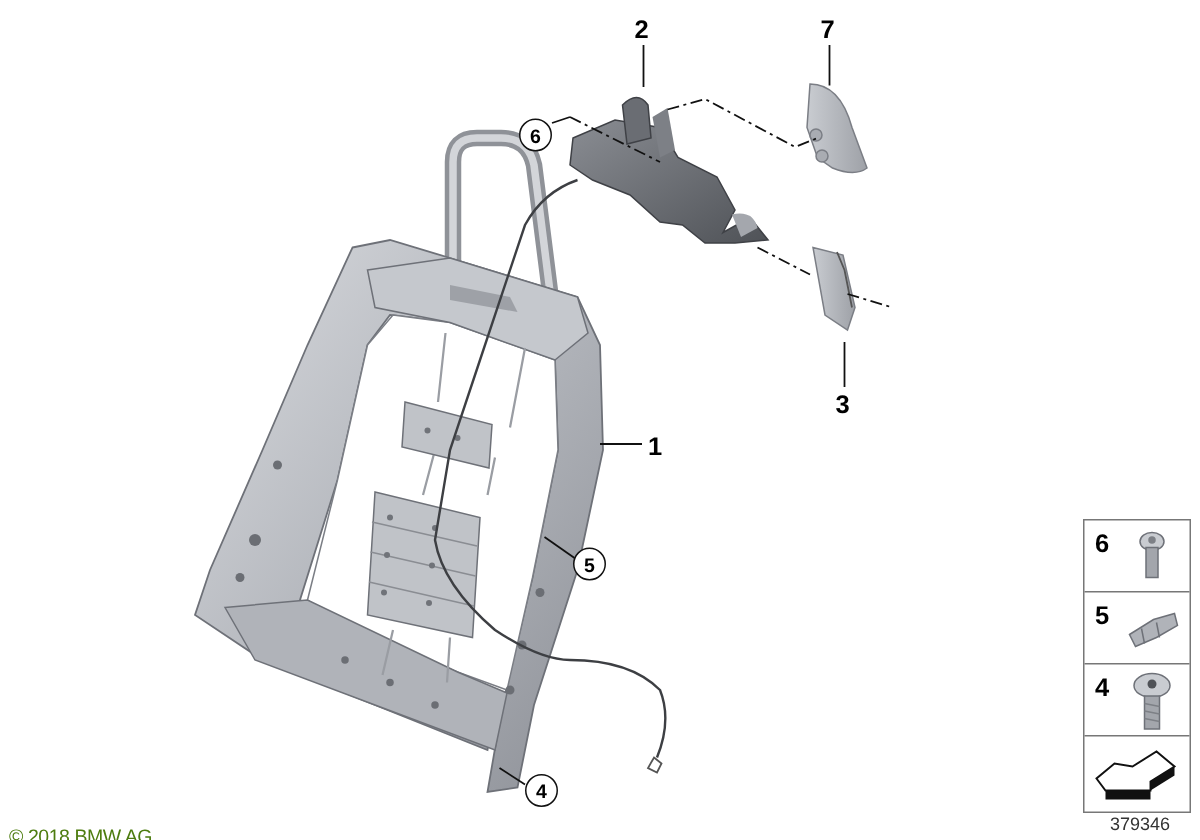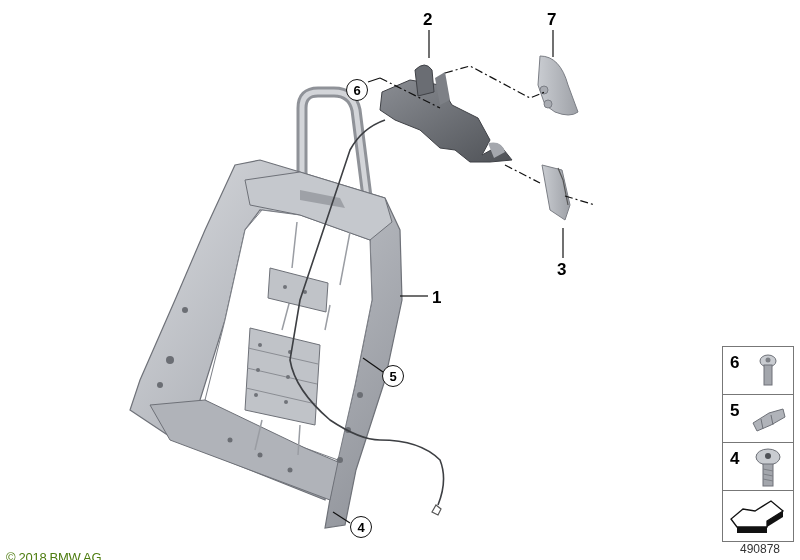"490878" div { text: 490878 -> 379346 }
